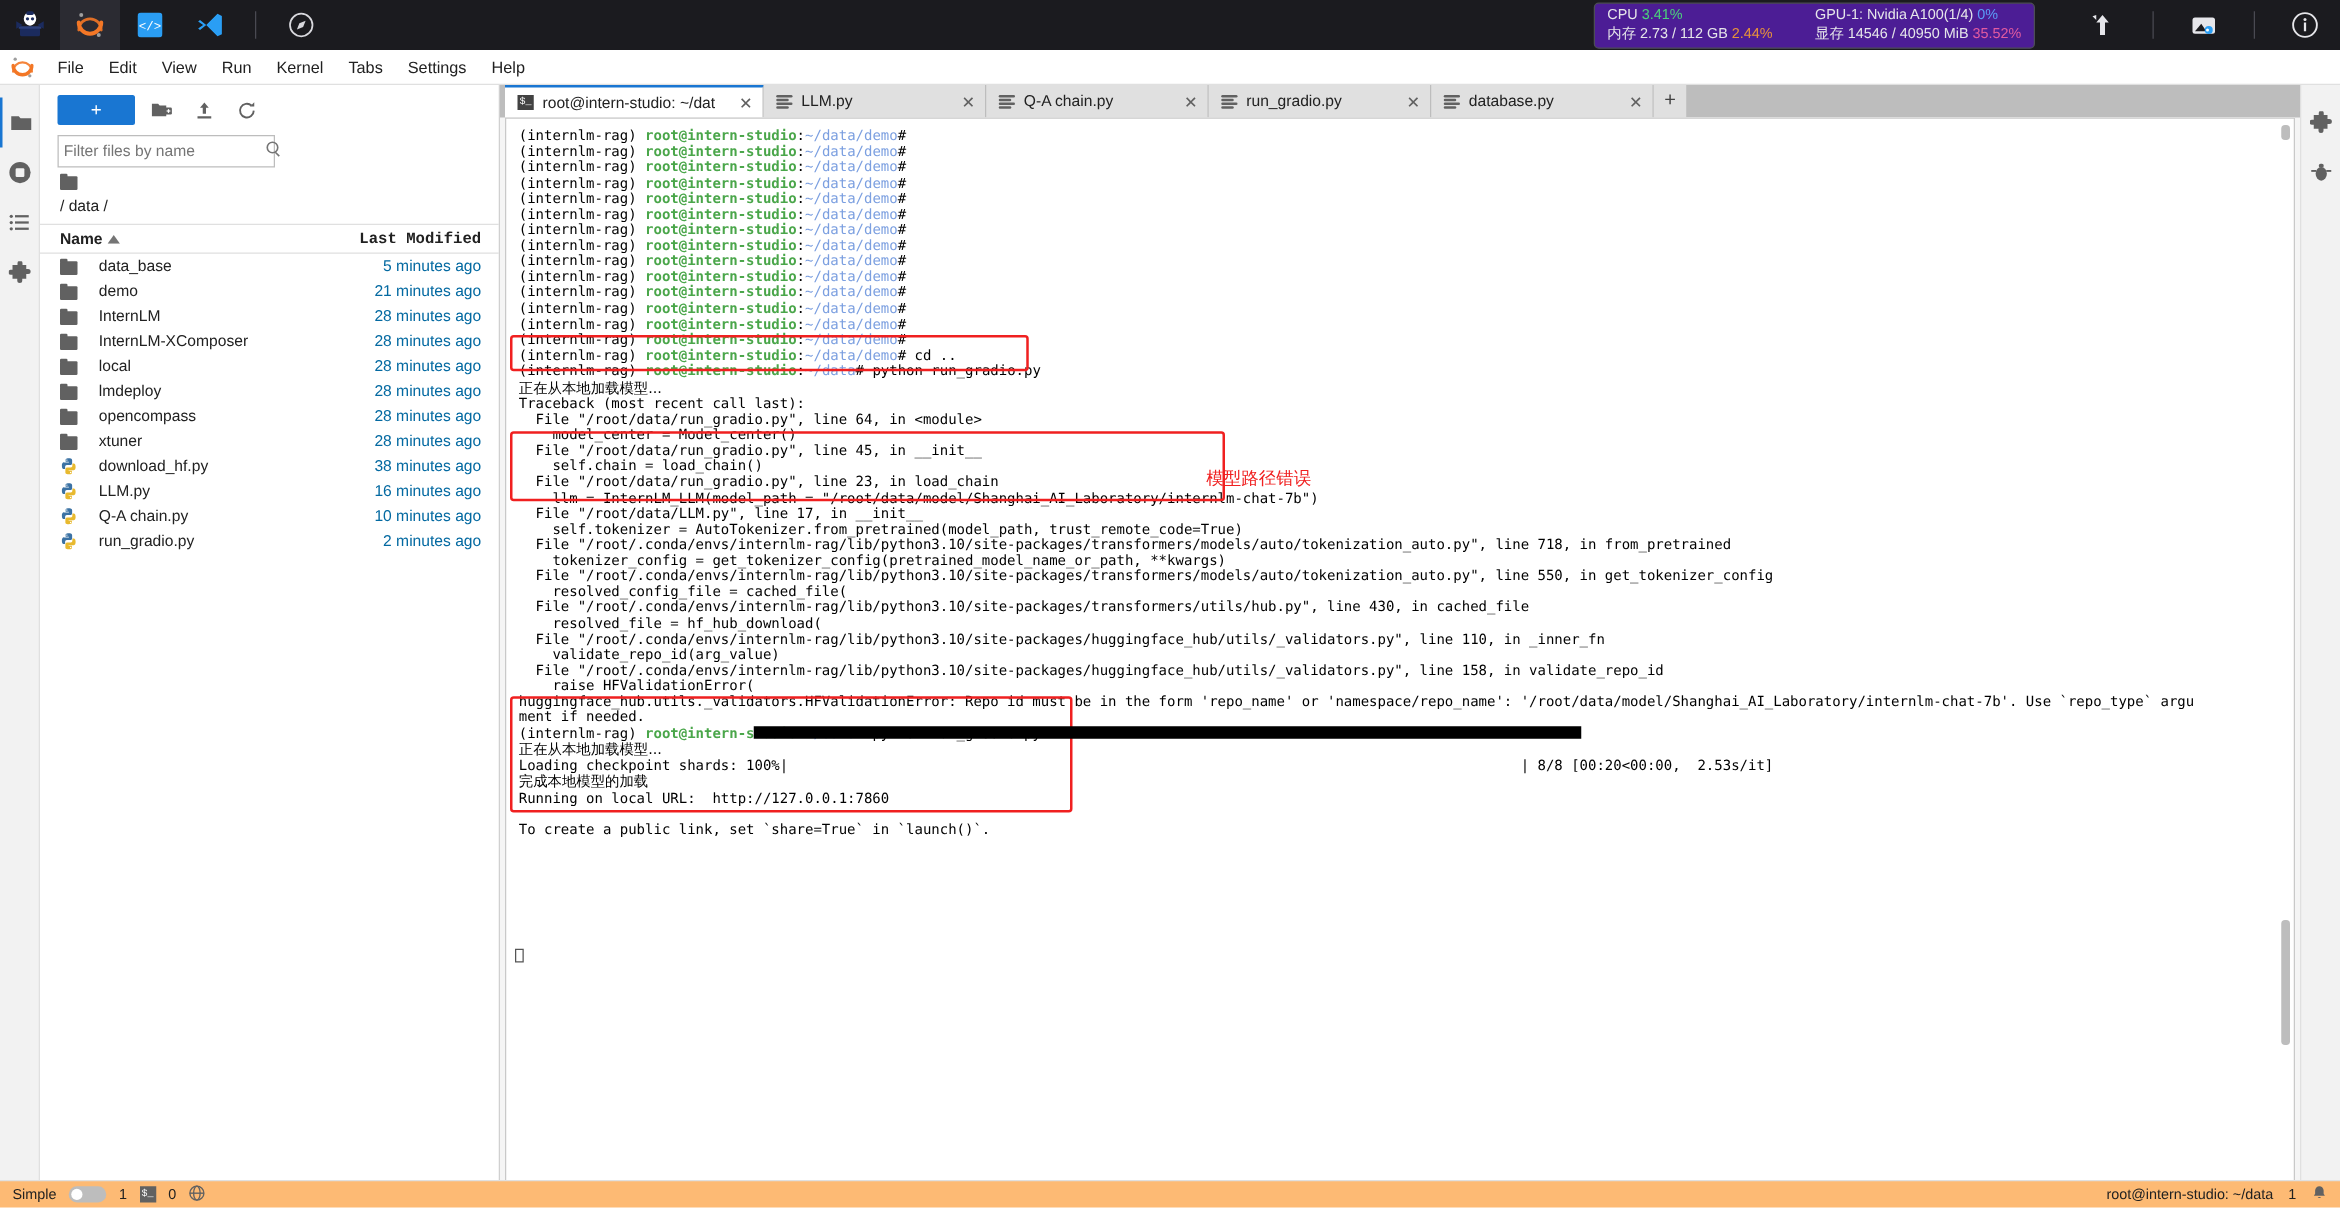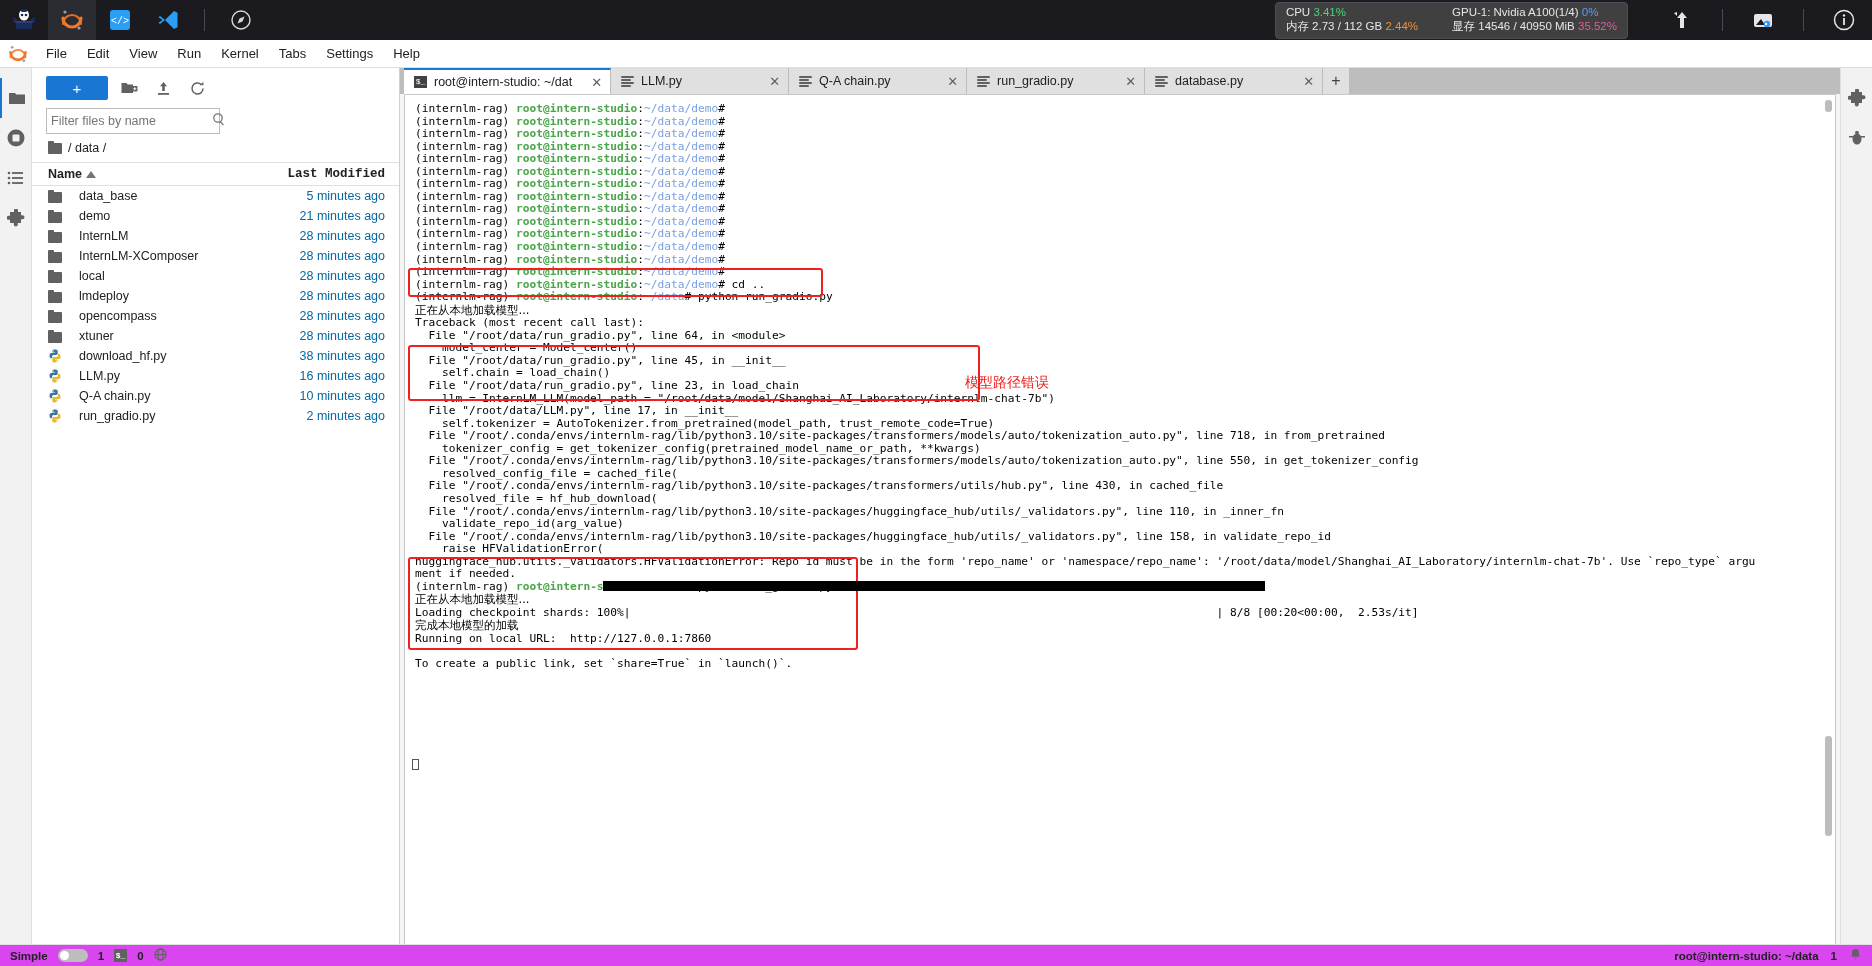"CPU 3.41%" .sysmon { background: #404040 -> #4c1d95 }
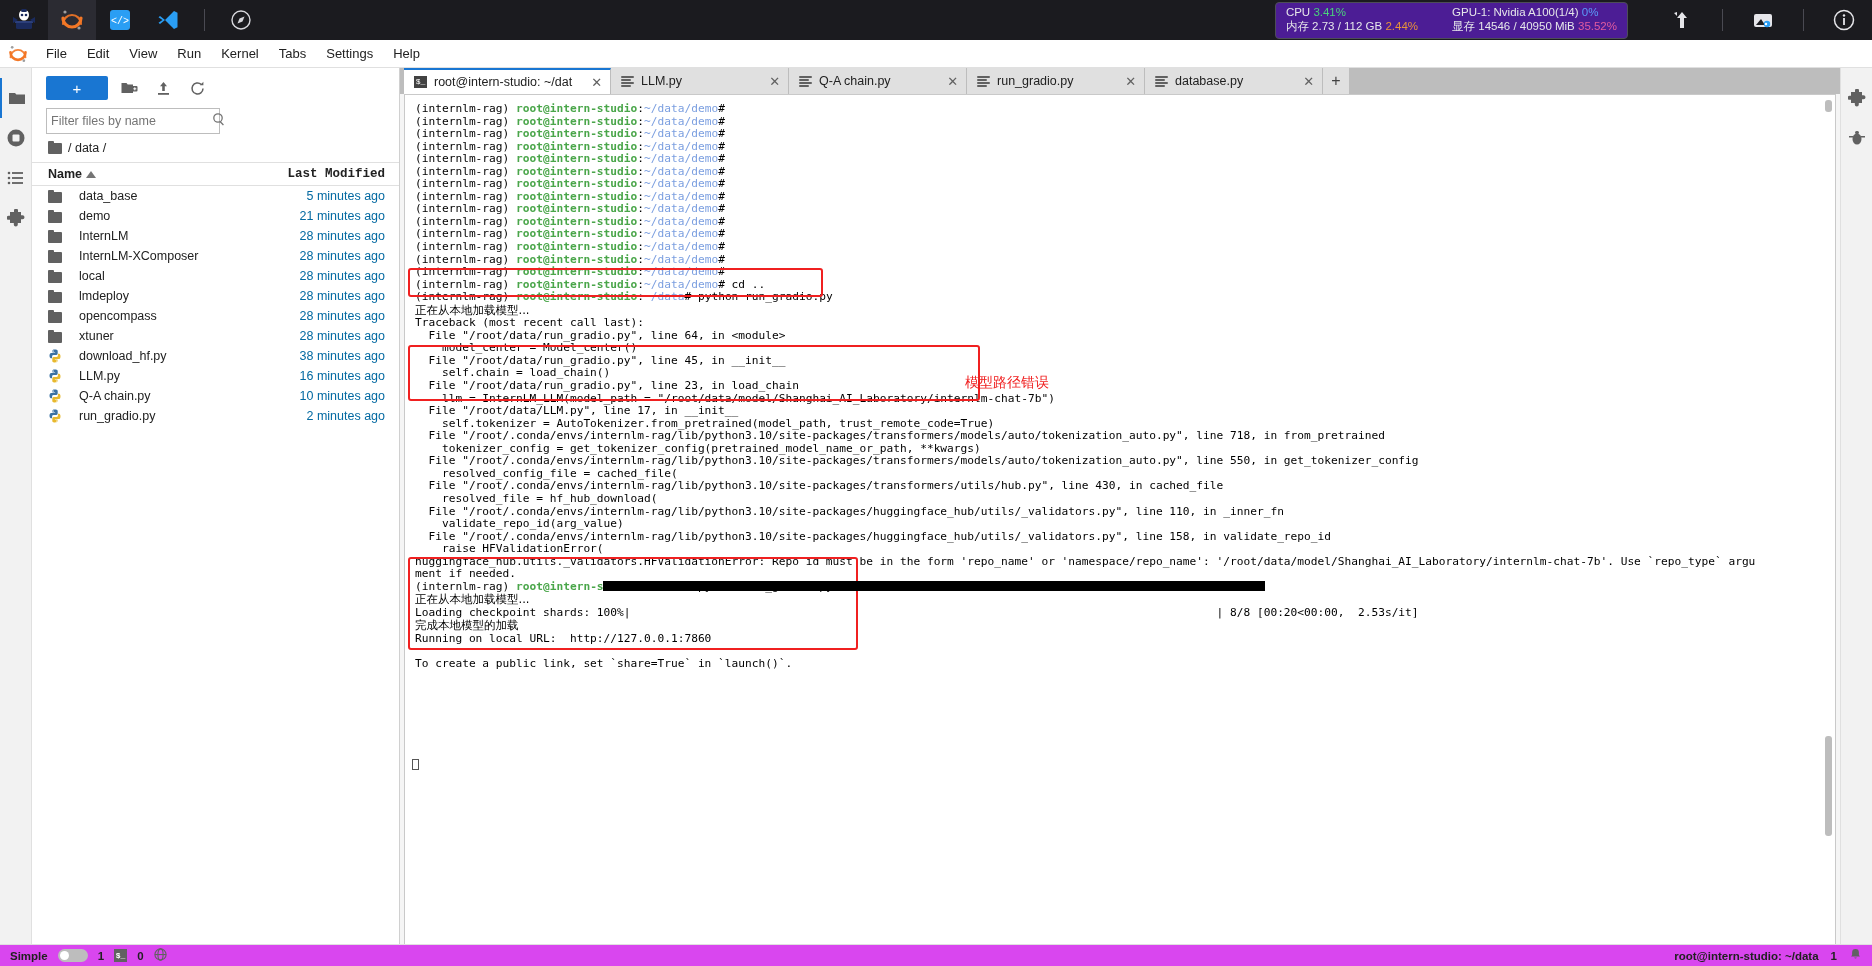"/ data /" .fb-crumb { align-items: center -> none; flex-direction: none -> column }
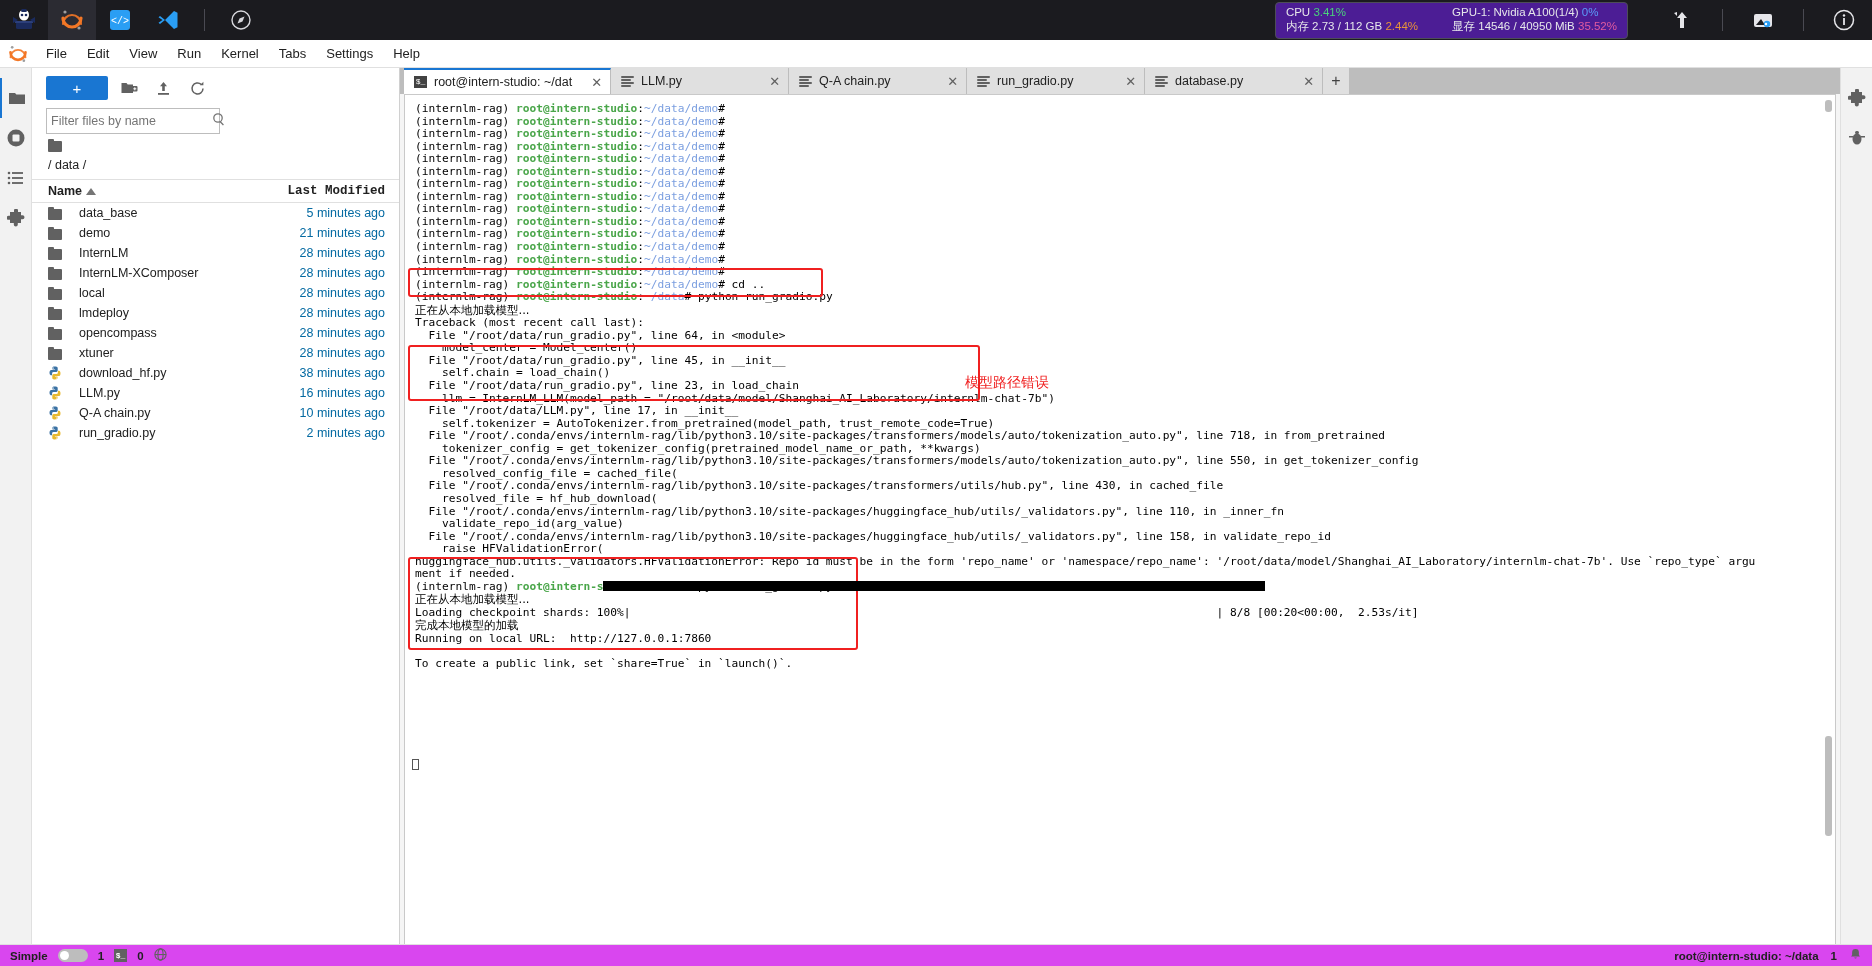"Simple" .statusbar { background: #d946ef -> #fdba74; font-weight: bold -> none }
